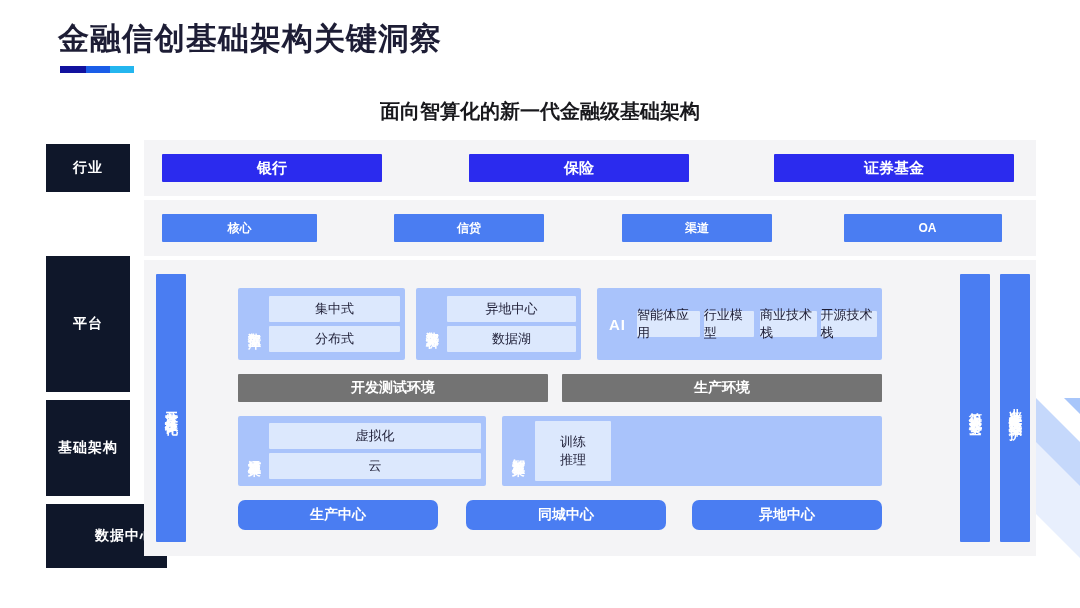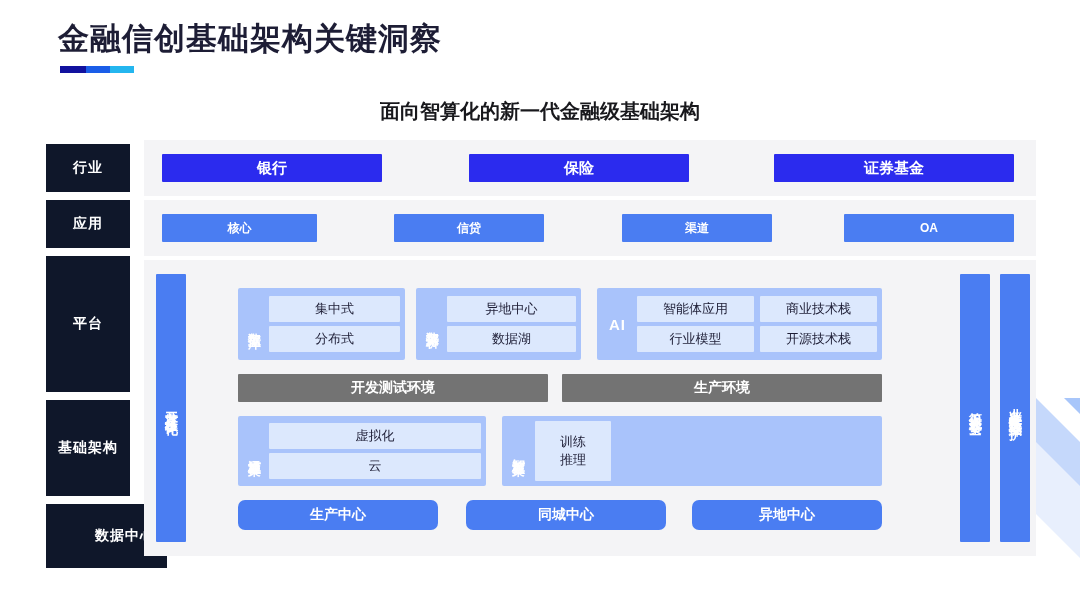"应用" div.lbl { html: <div>应用</div> -> none }
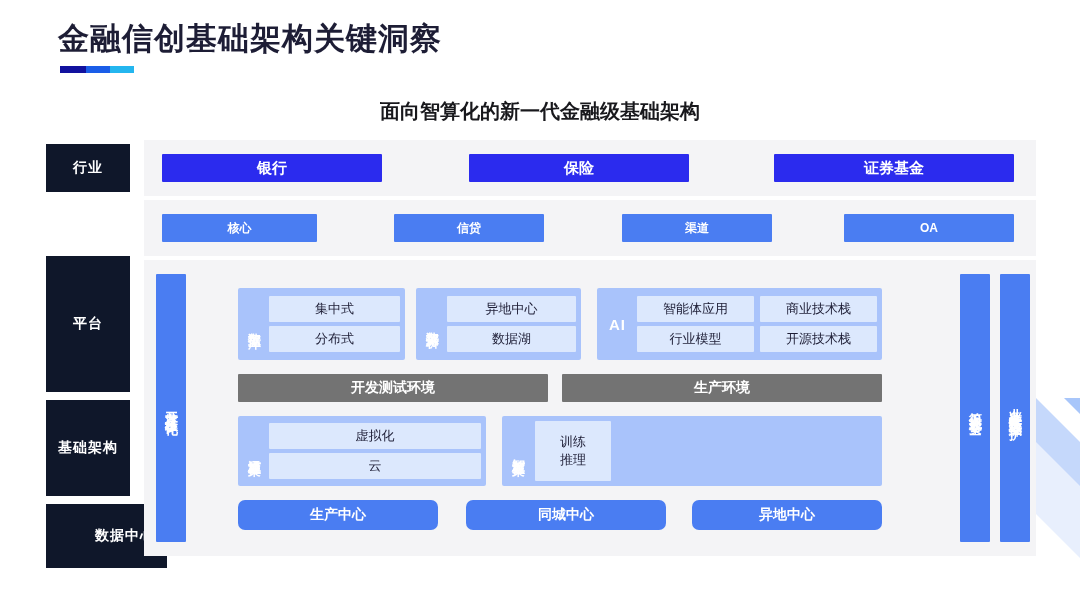"OA" div.chip { padding-left: none -> 9px; width: 170px -> 149px }
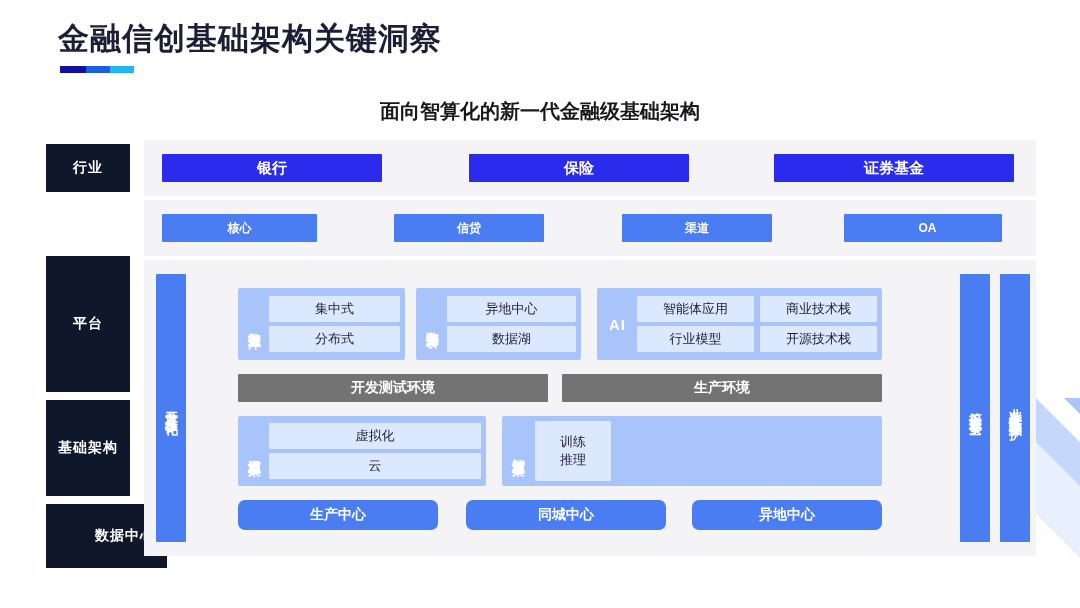"智能体应用" .col { flex-direction: column -> row }
